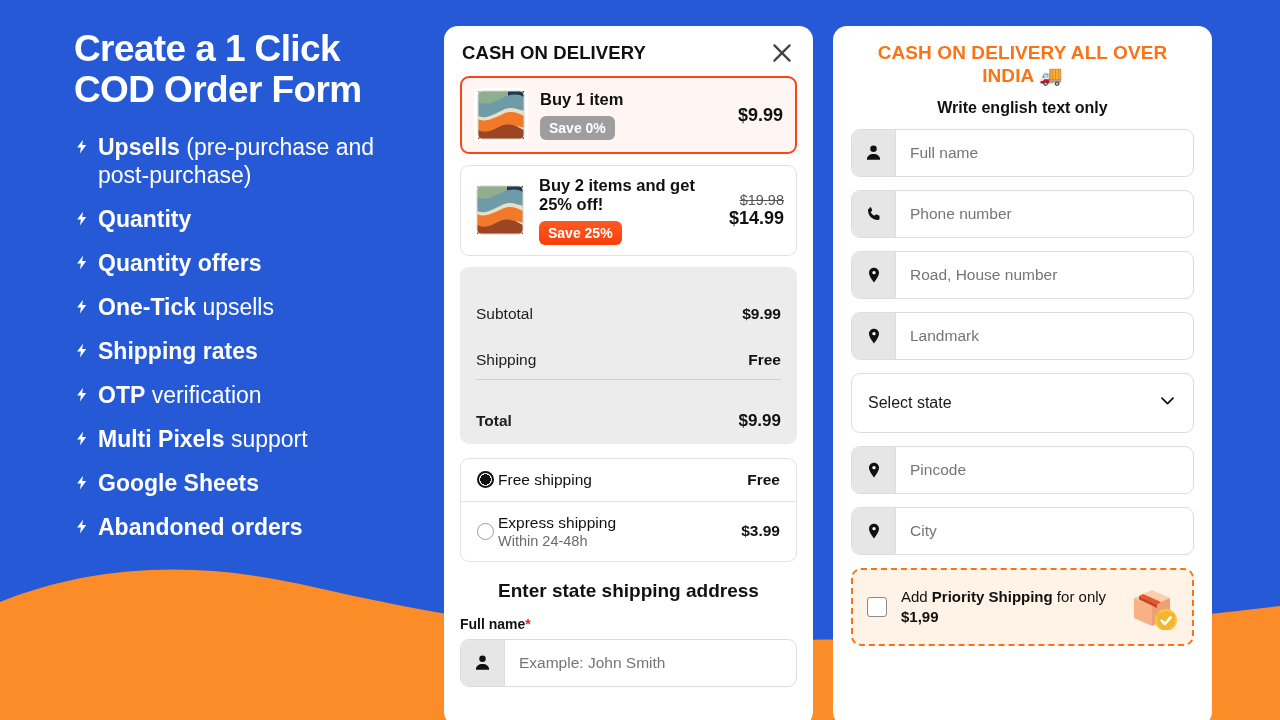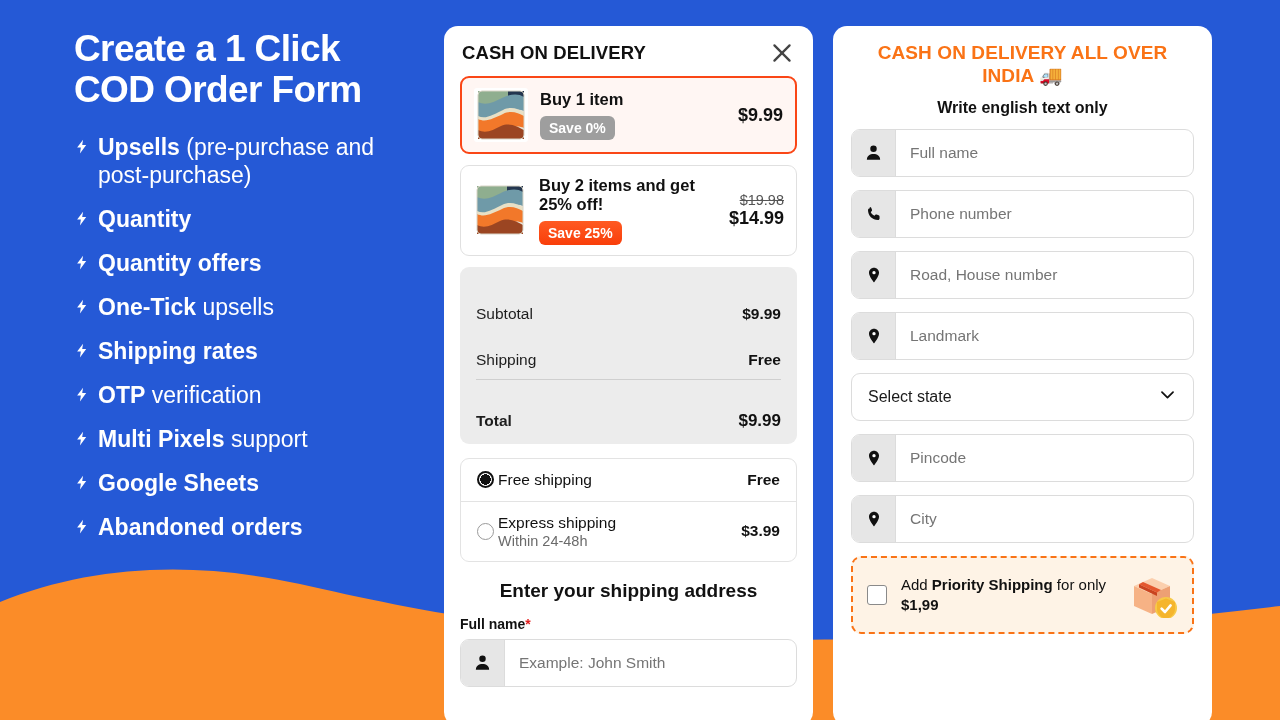"Select state" .select-row { height: 48px -> 60px }
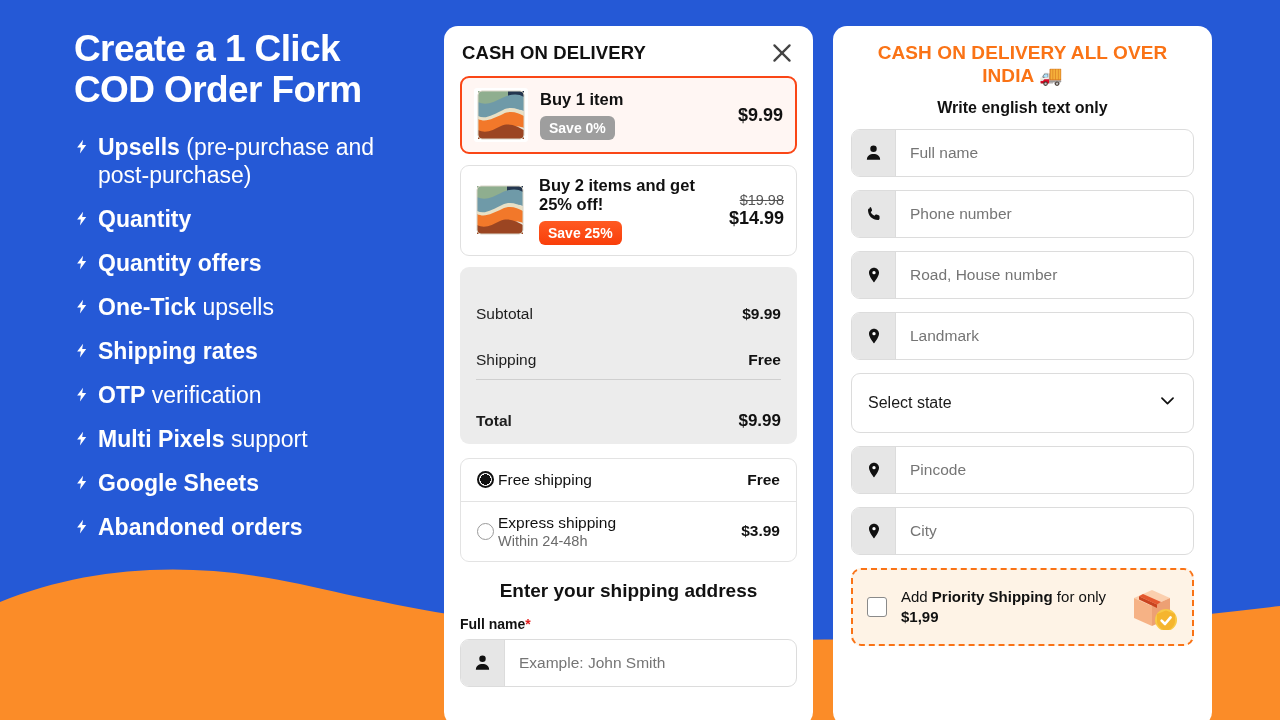"Enter your shipping address" div.addr-title { text: your -> state }
